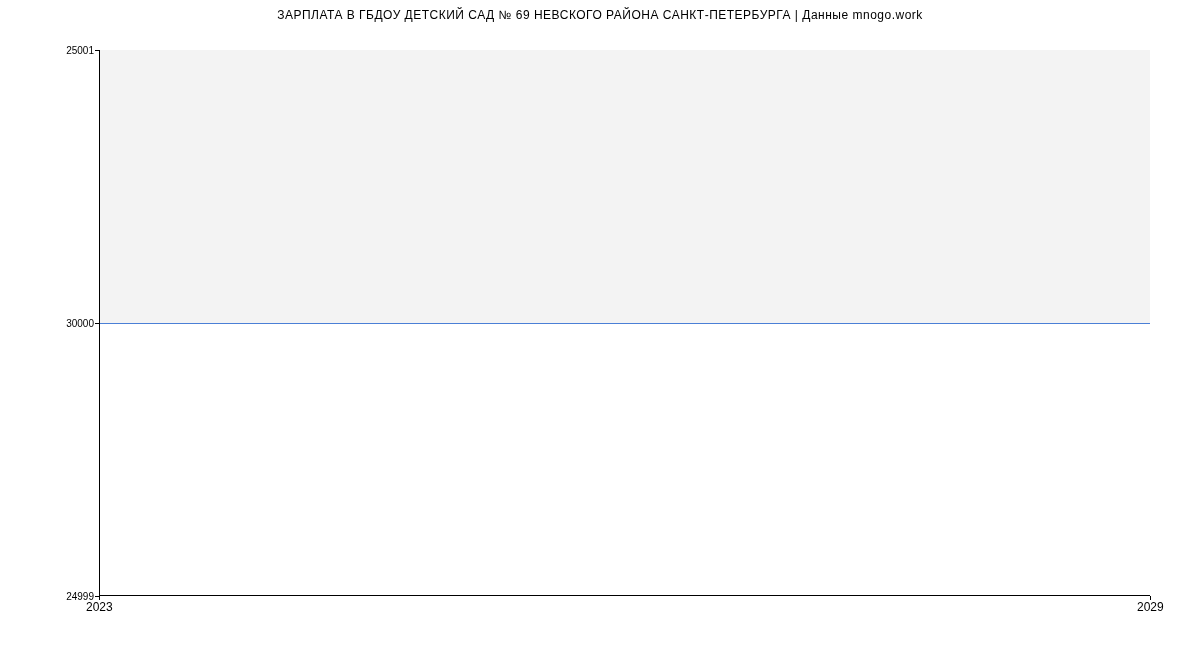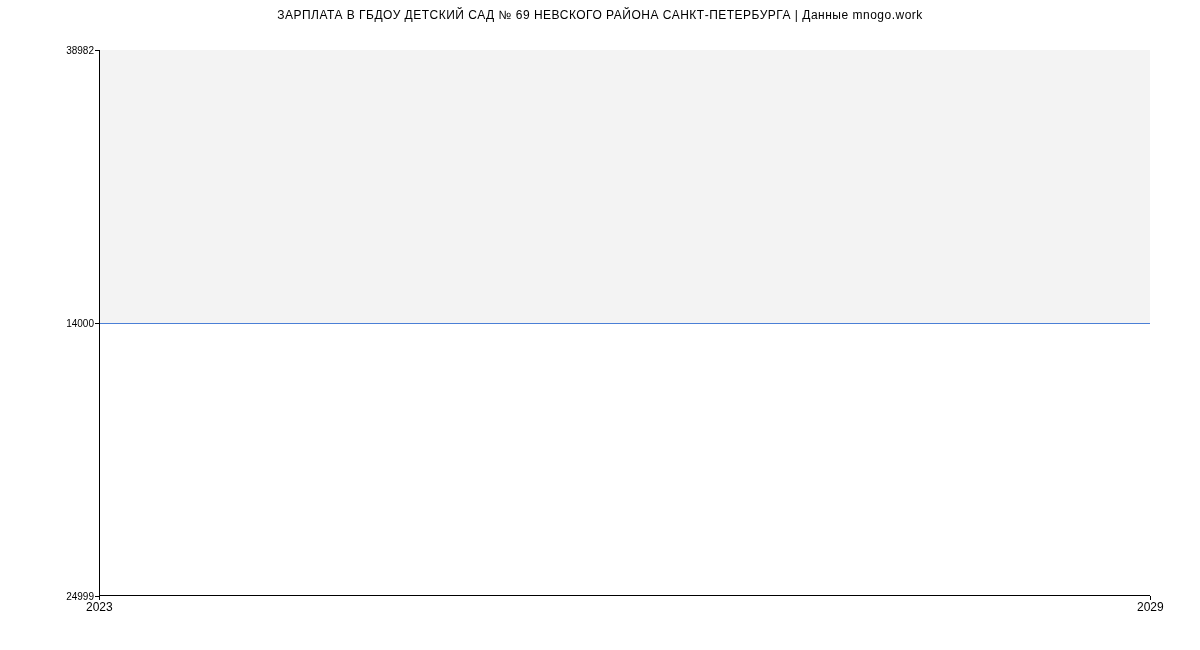"38982" div.y-tick-label { text: 38982 -> 25001 }
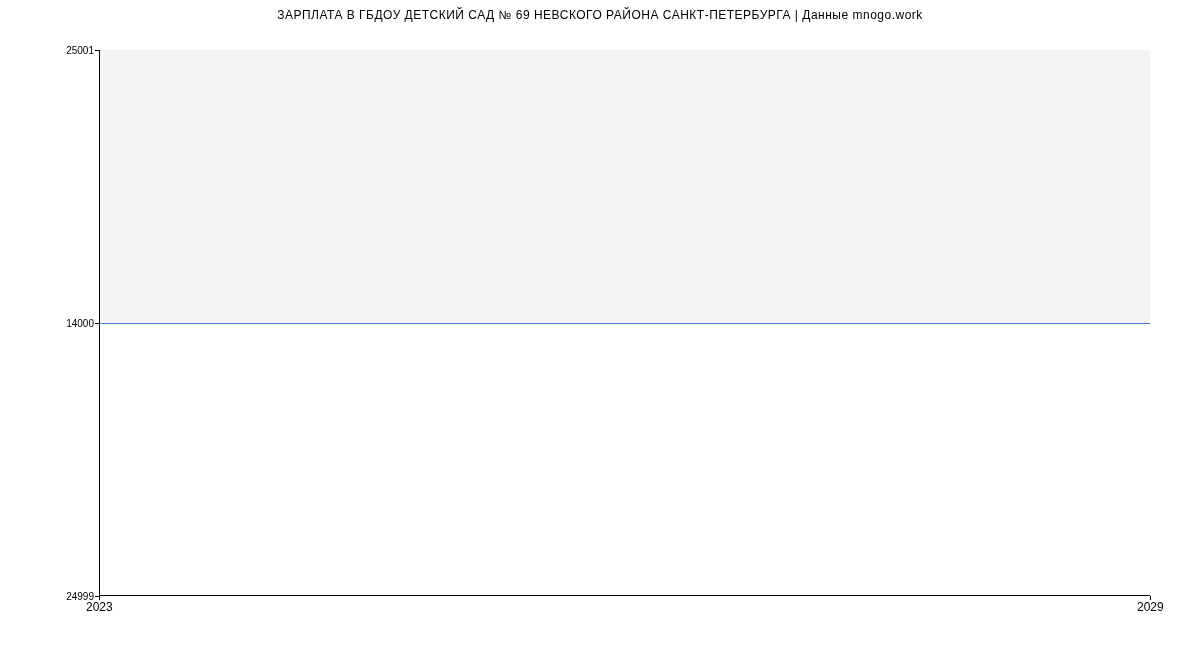"14000" div.y-tick-label { text: 14000 -> 30000 }
